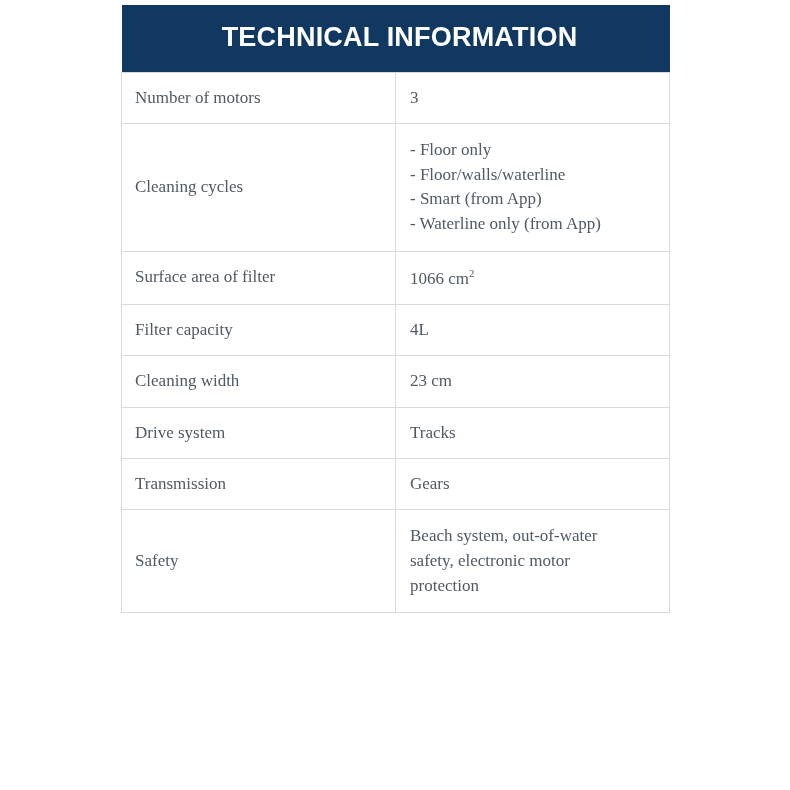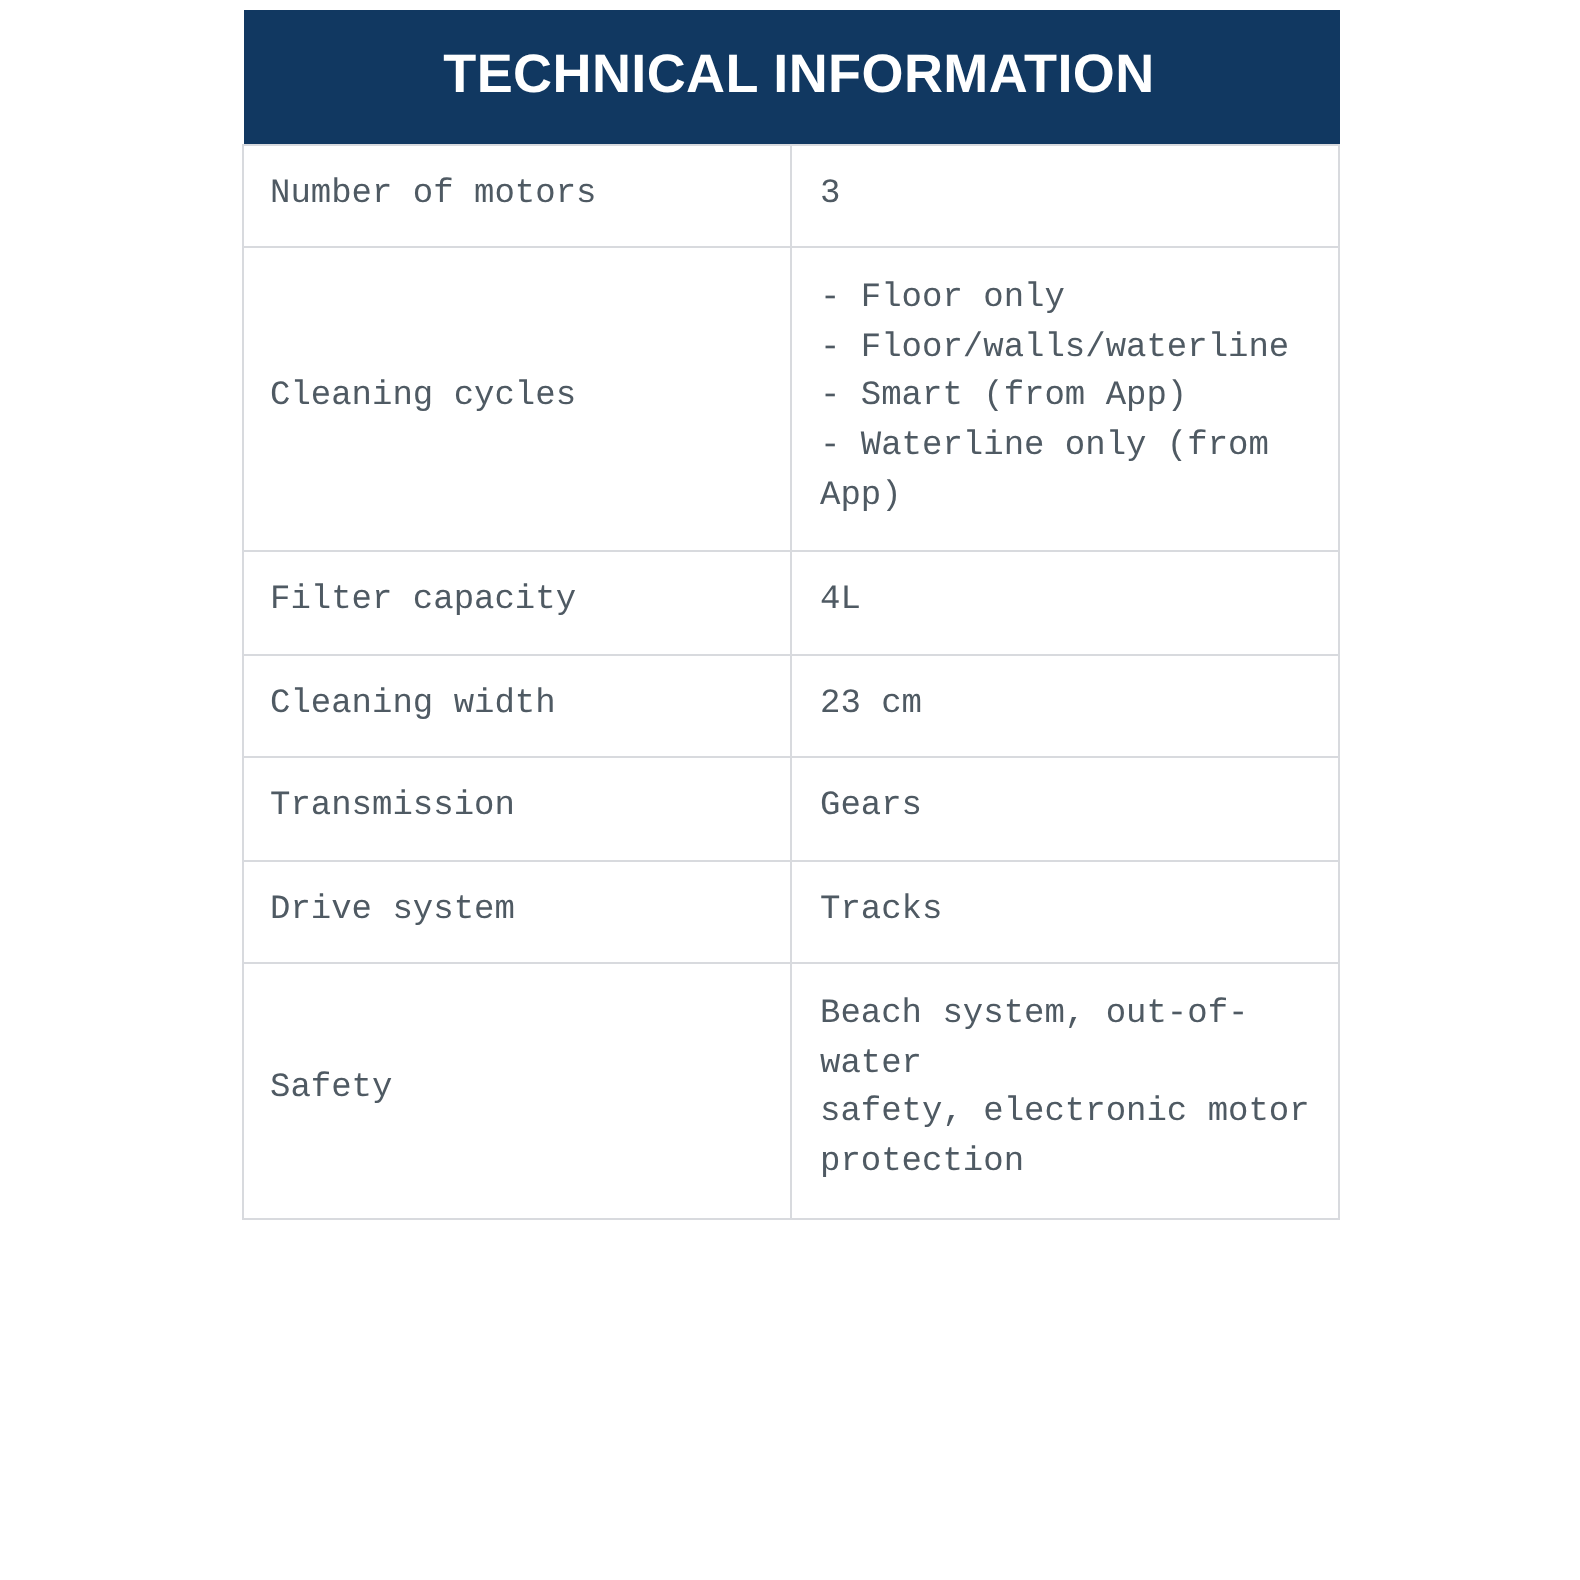"Number of motors" .spec-table td { font-family: Liberation Mono, monospace -> Liberation Serif, serif }
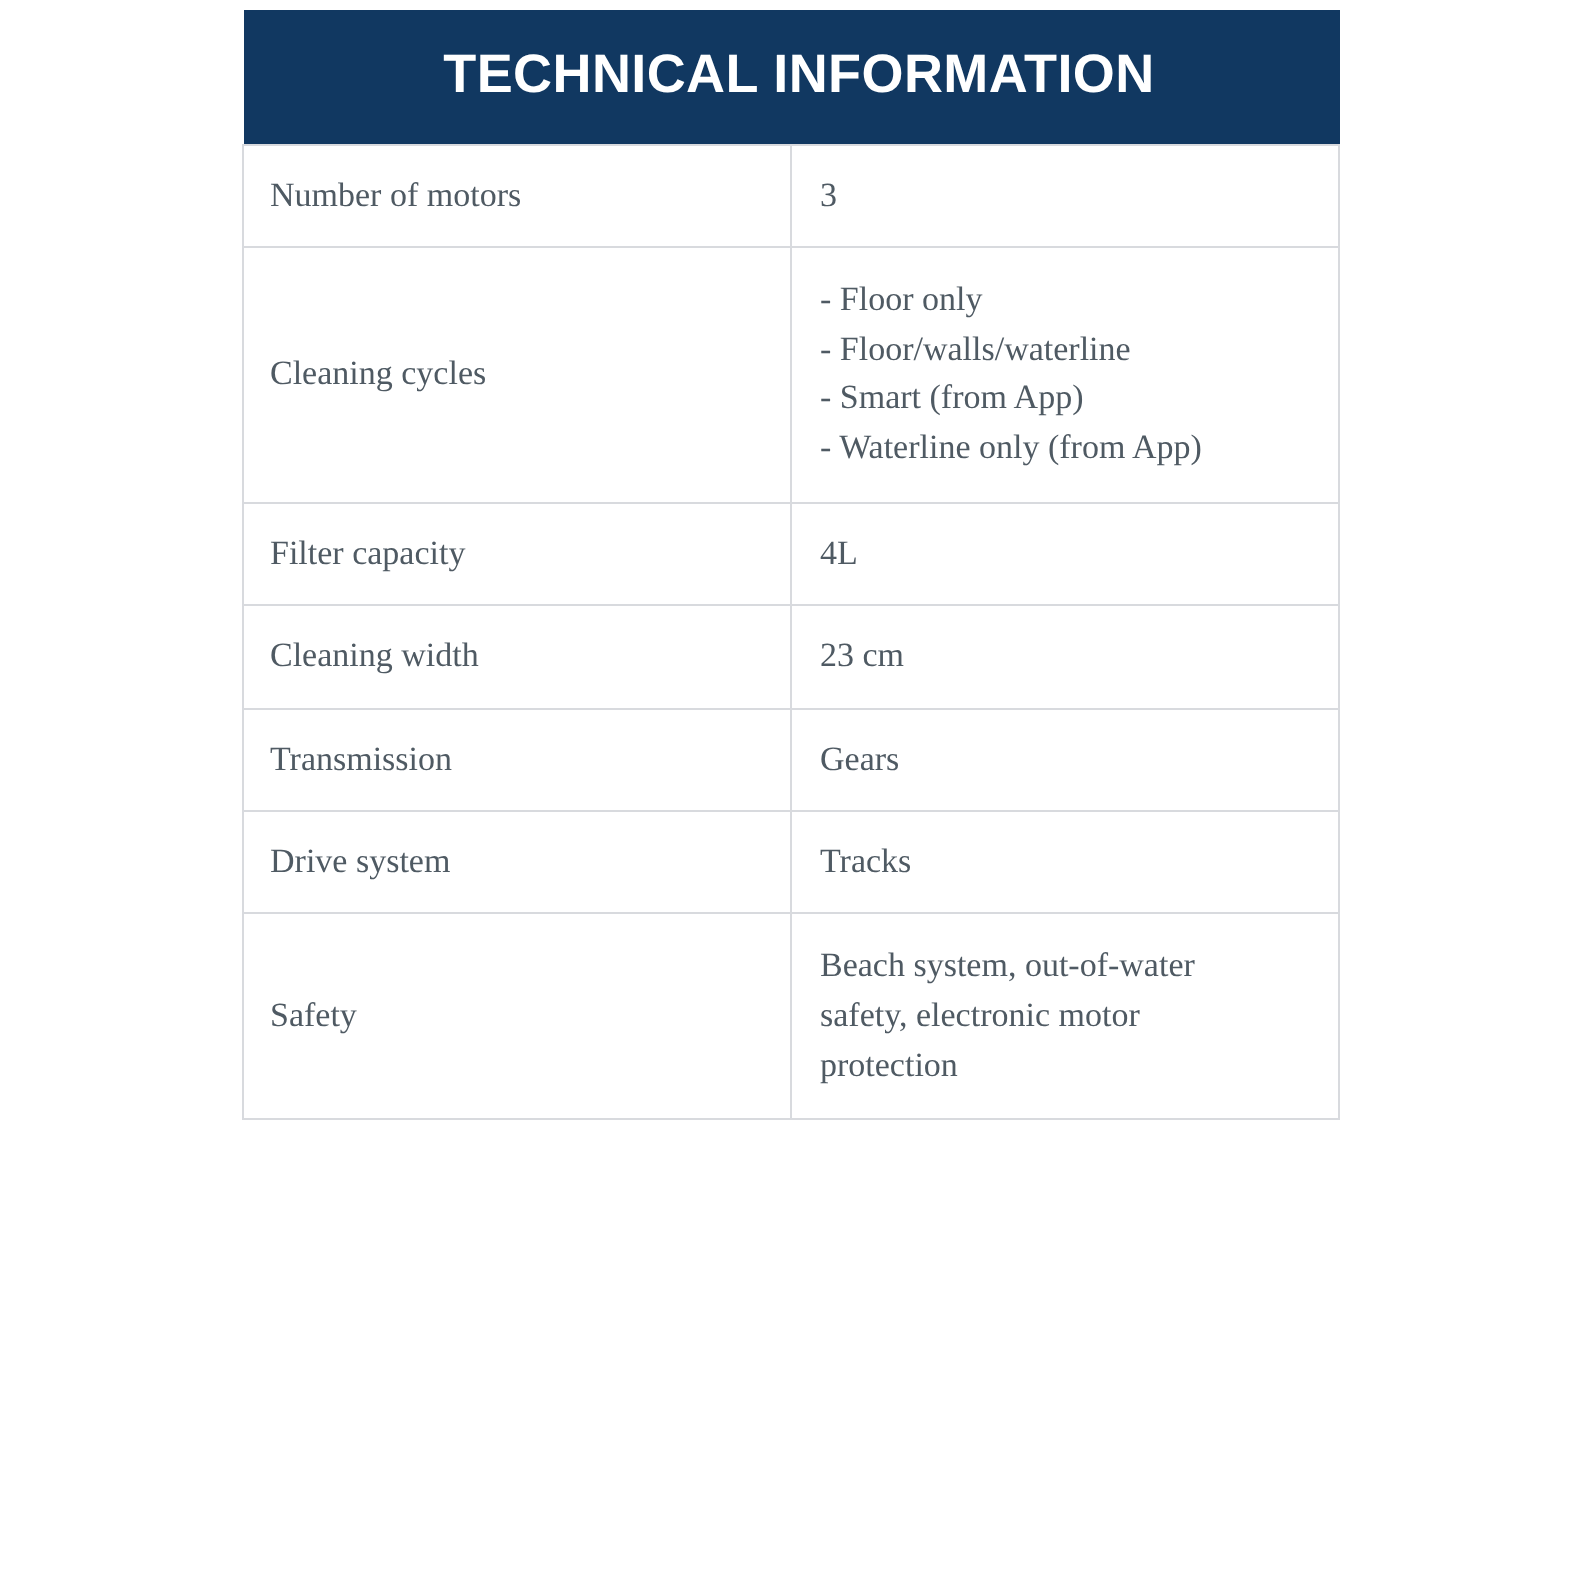"Surface area of filter" tr { html: none -> <tr> <td>Surface area of filter</td> <td><span>1066 cm</span><span>2</span></td> </tr> }
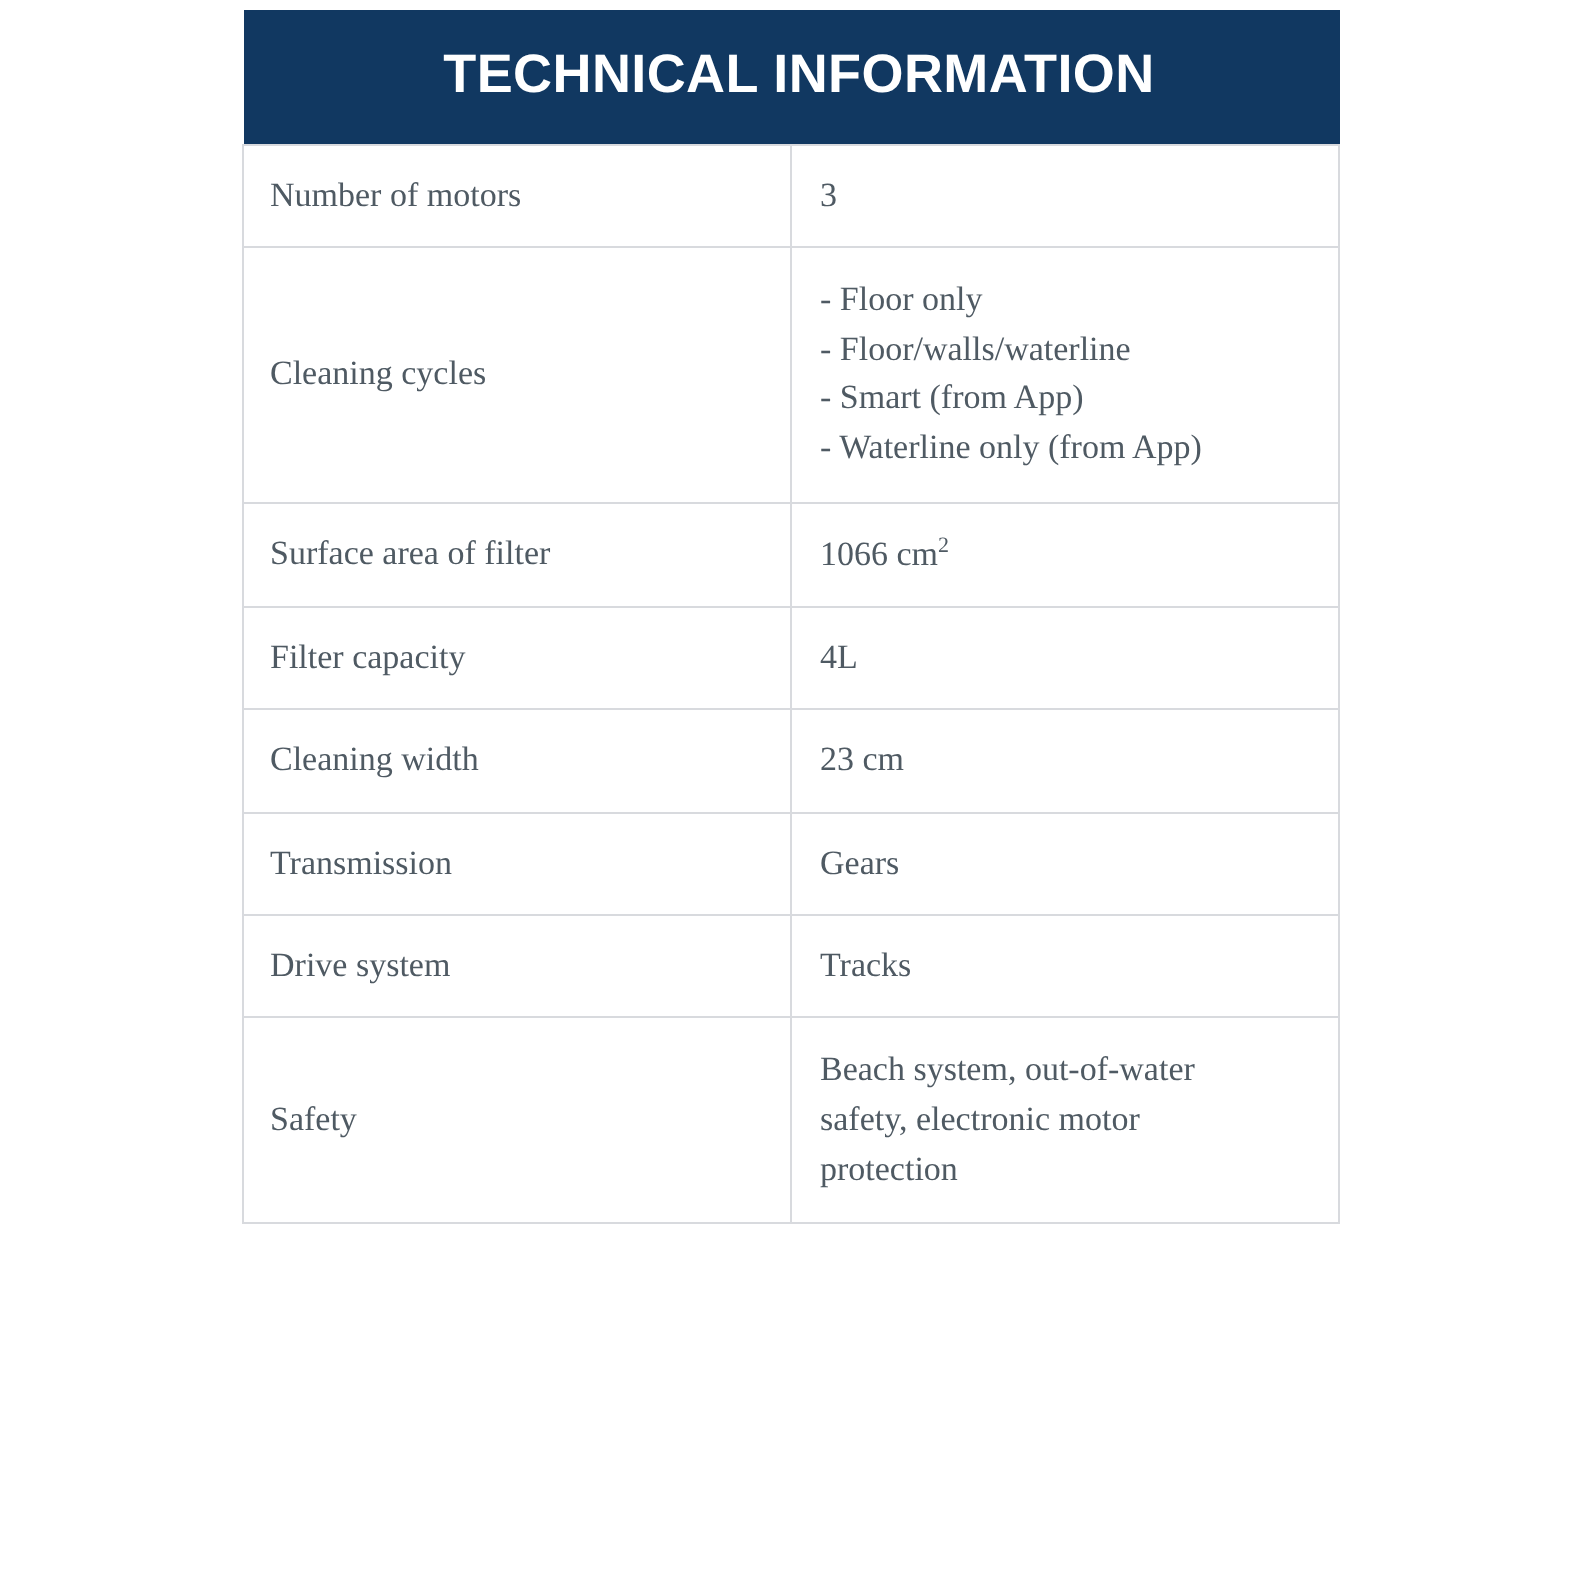"Transmission" tr { order: before "Drive system" -> after "Drive system" }
